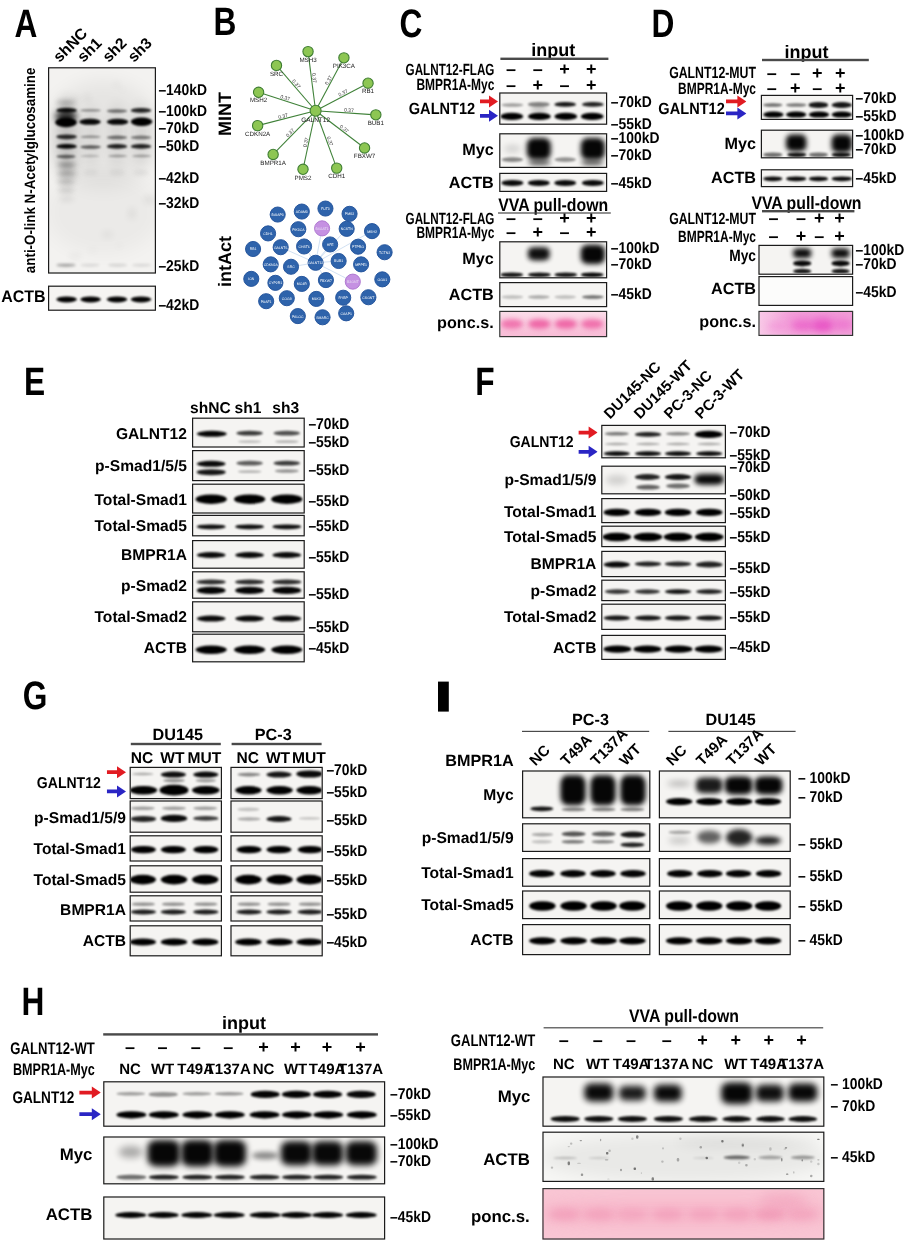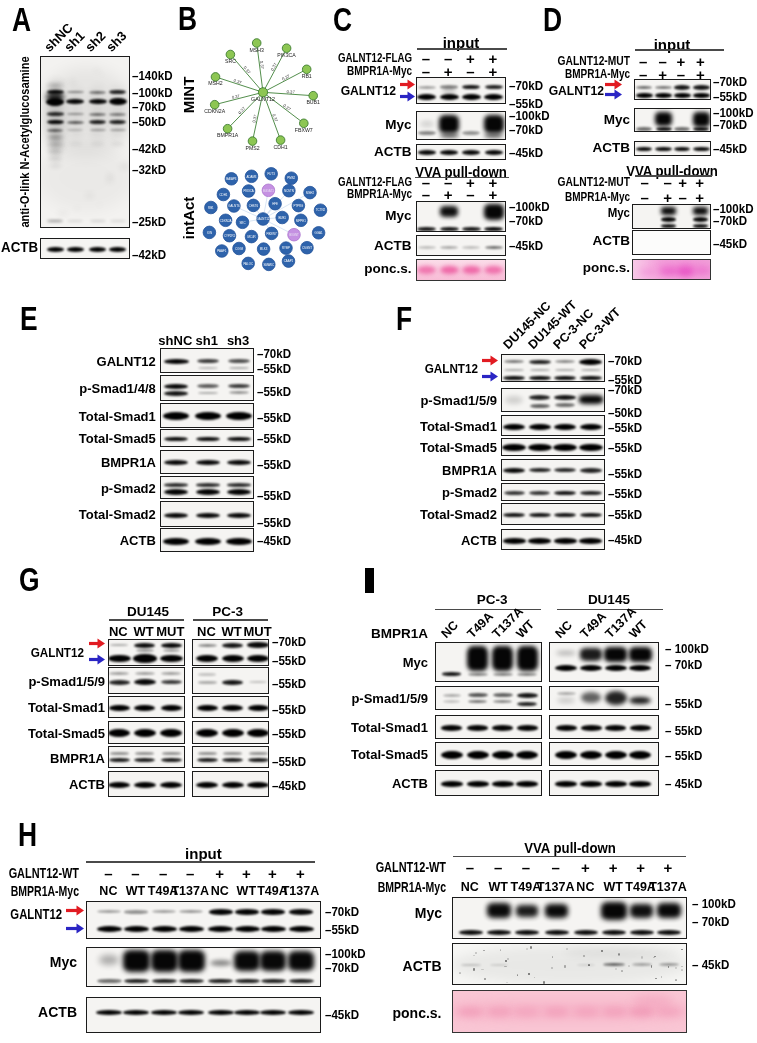"p-Smad1/4/8" div.t { text: p-Smad1/4/8 -> p-Smad1/5/5 }
